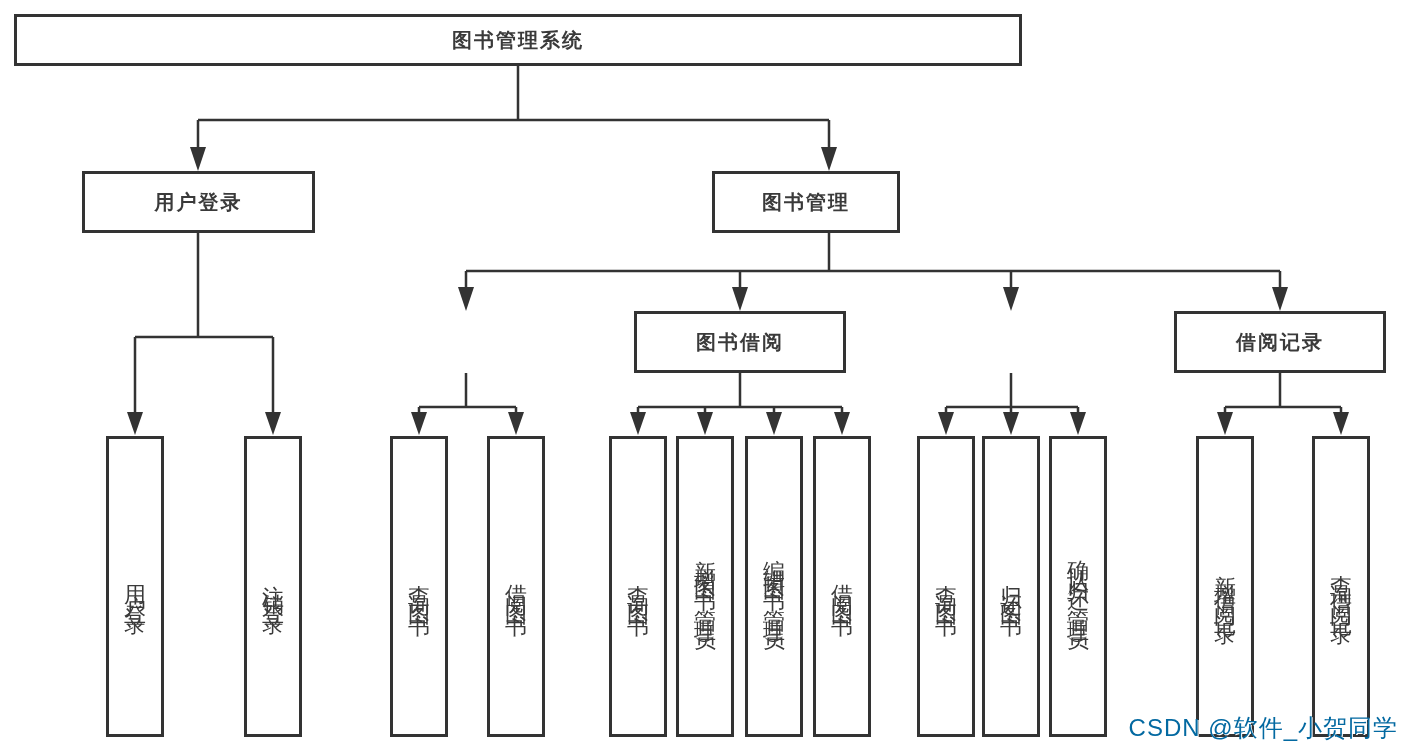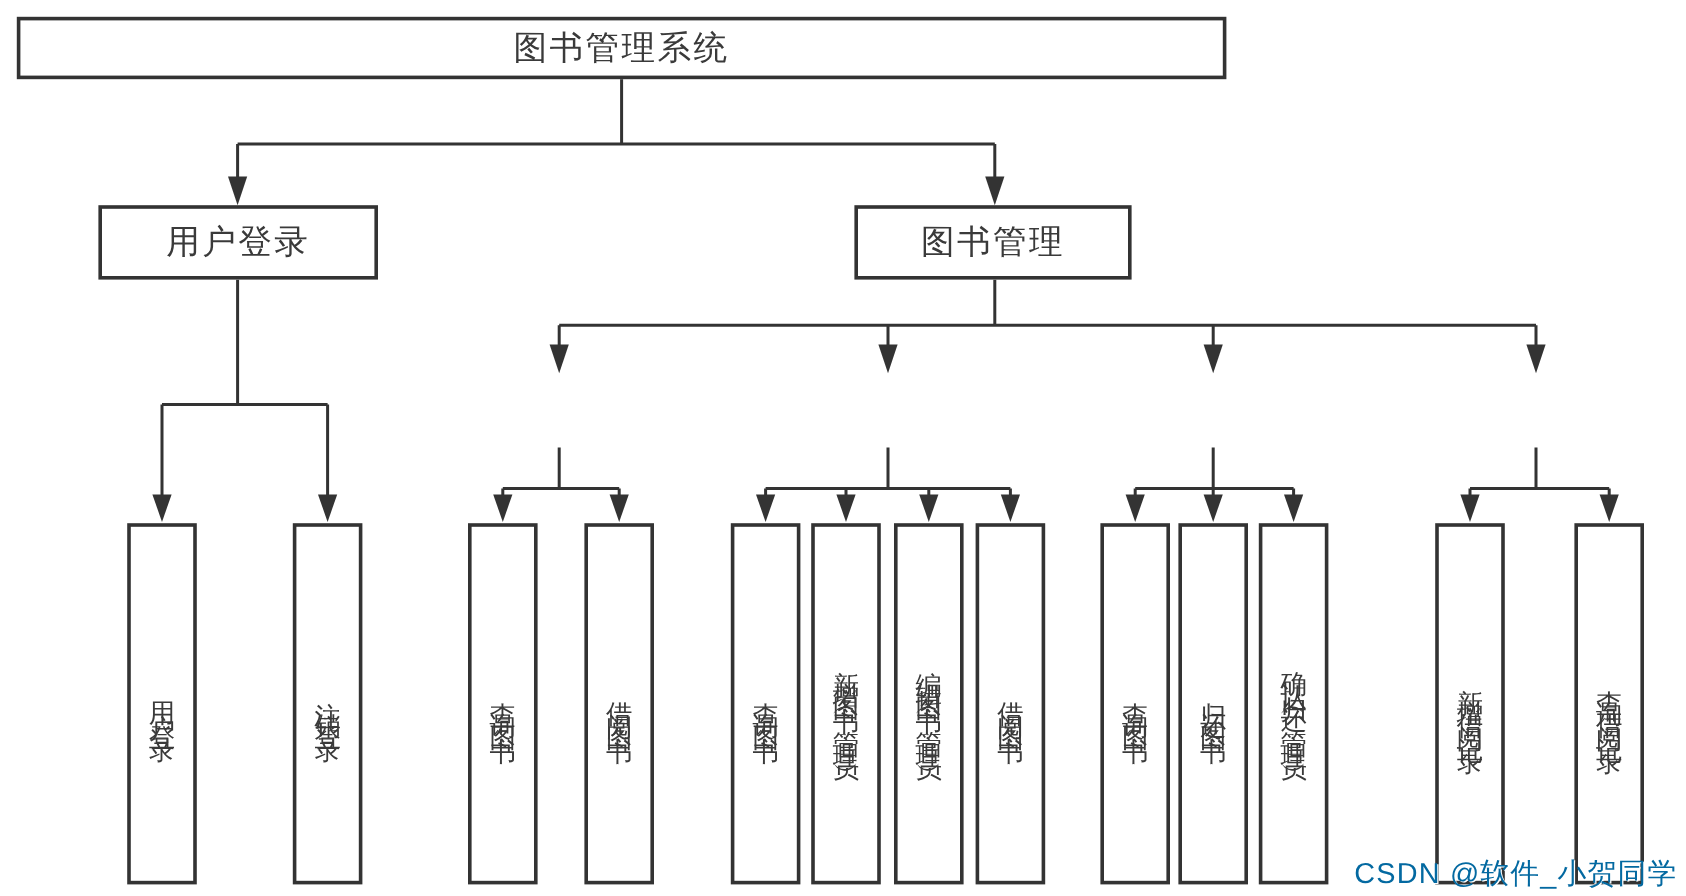"图书管理系统" .h { font-size: 28px -> 20px; font-weight: none -> bold }
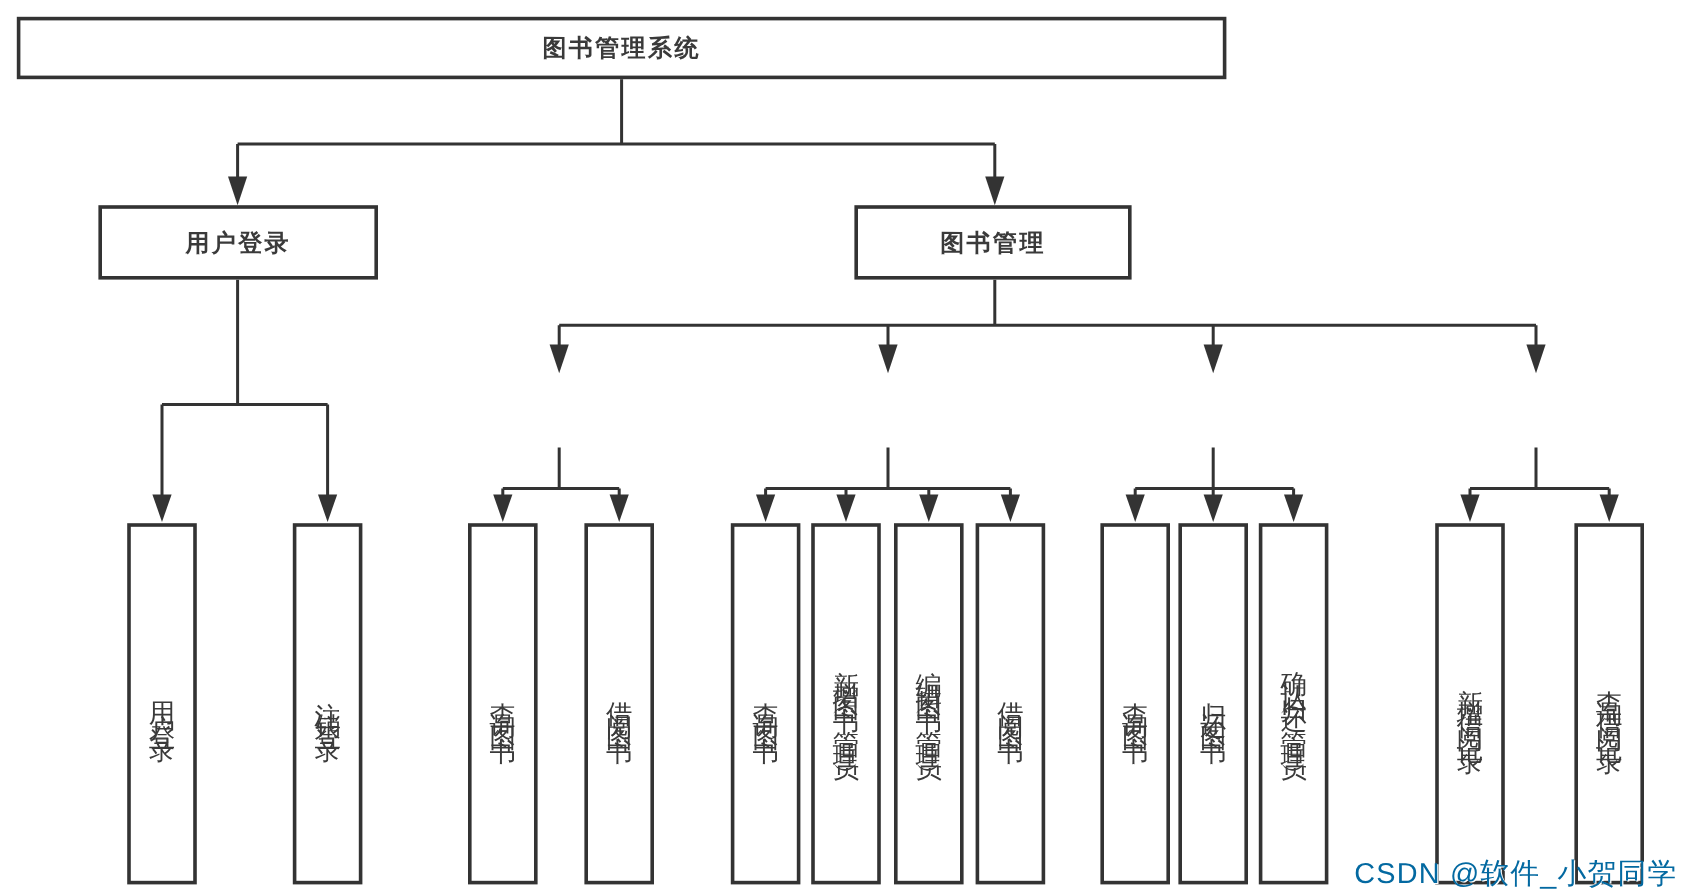"图书管理" .n-l2b { width: 231px -> 188px }
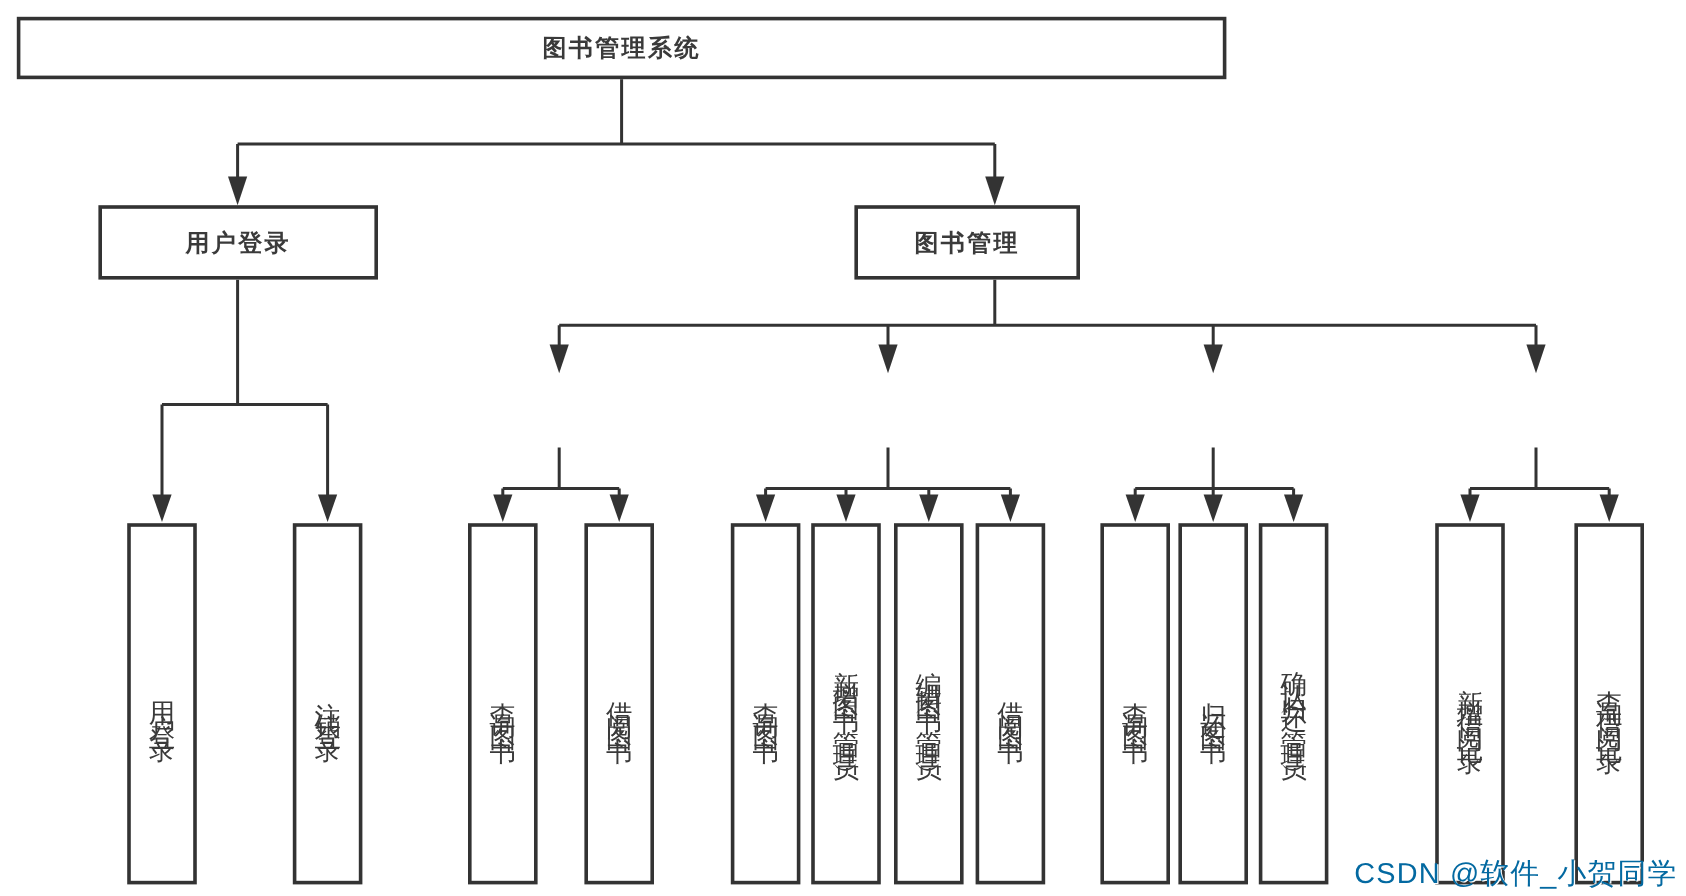"图书借阅" div.box { html: none -> <div>图书借阅</div> }
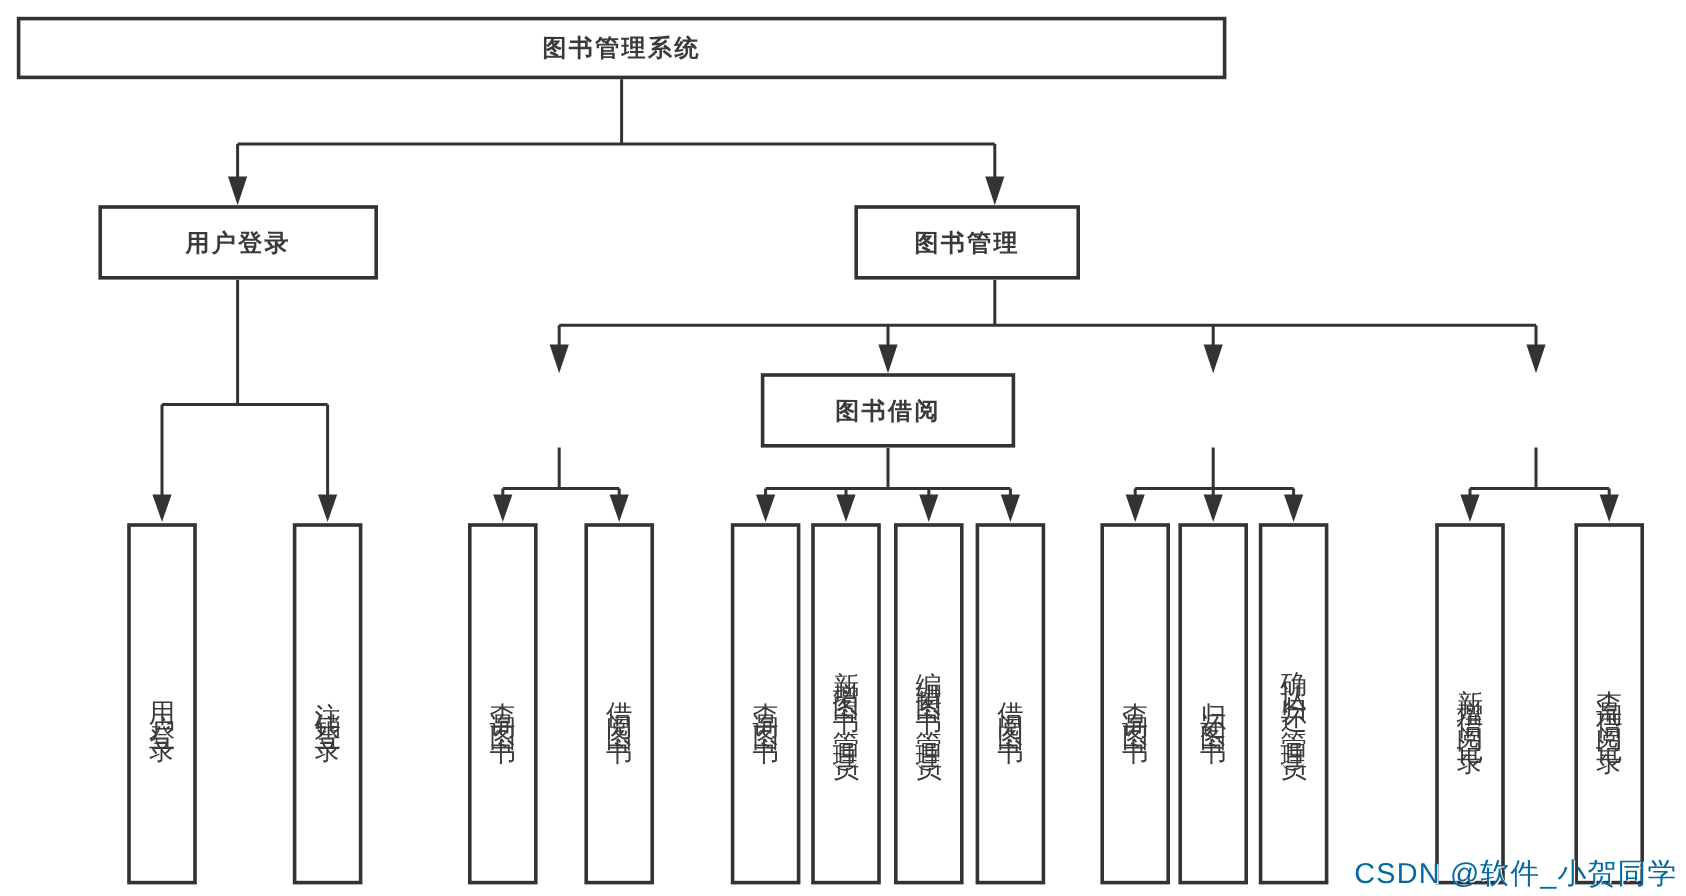"借阅记录" div.box { html: none -> <div>借阅记录</div> }
